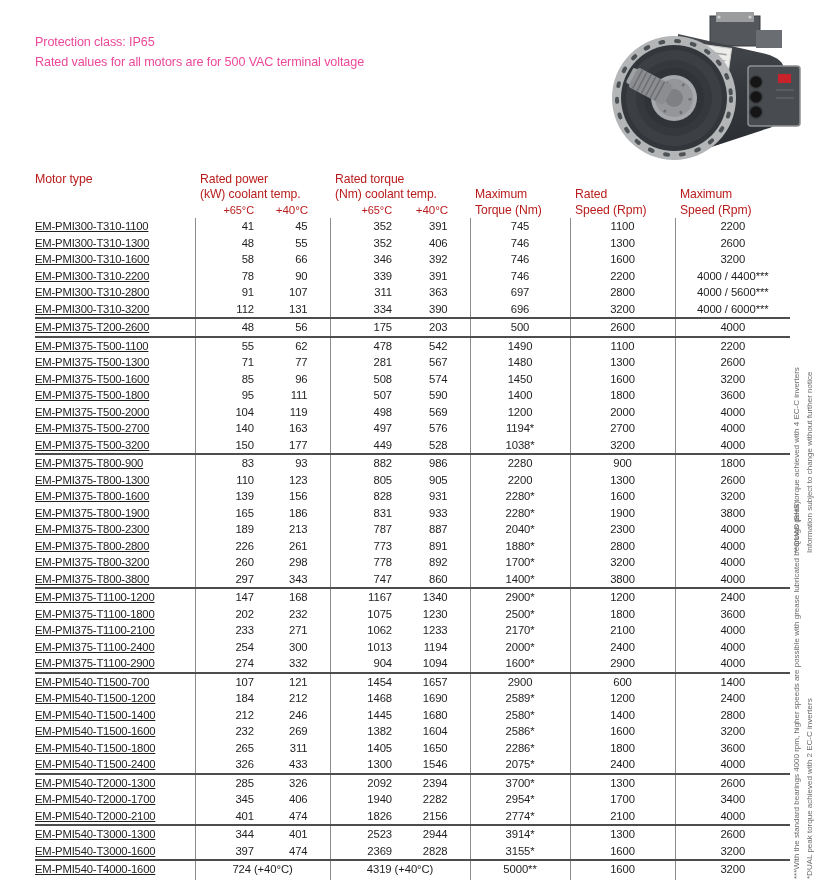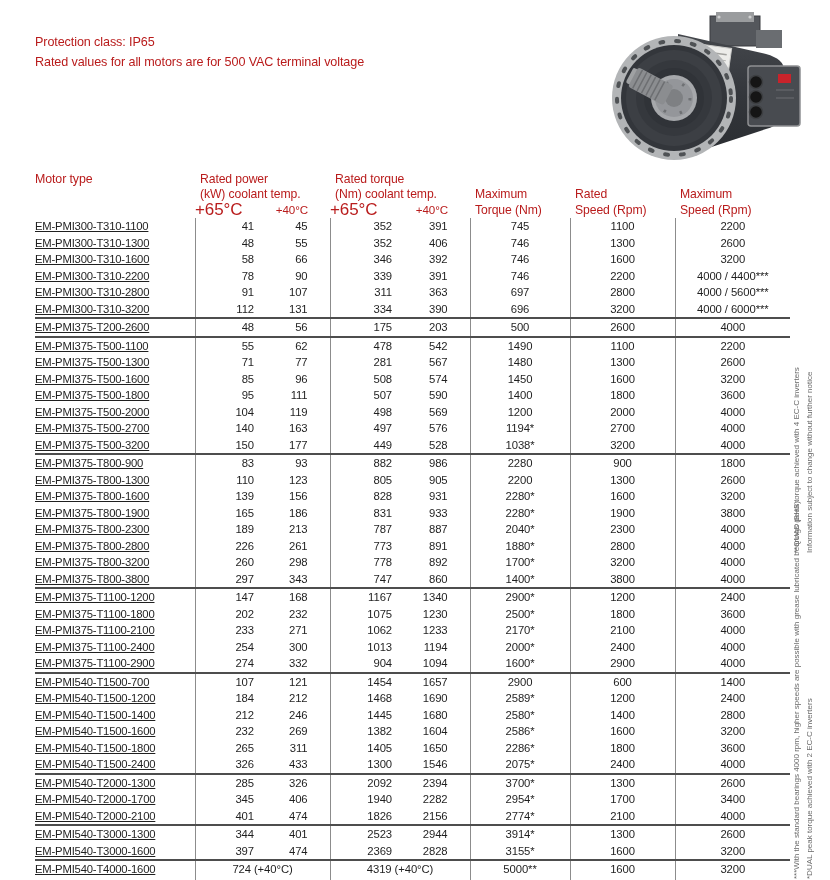"Protection class: IP65" .info { color: #b91c1c -> #ec4899 }
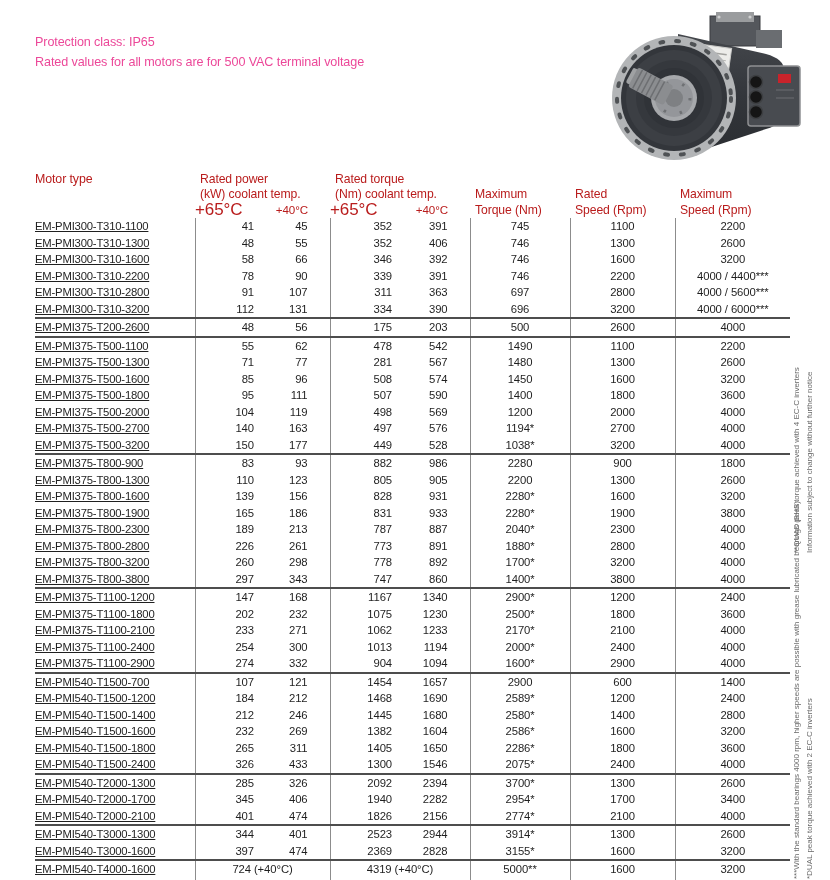"+65°C" thead .h-r8 { font-size: 17px -> 11px; text-align: none -> right }
